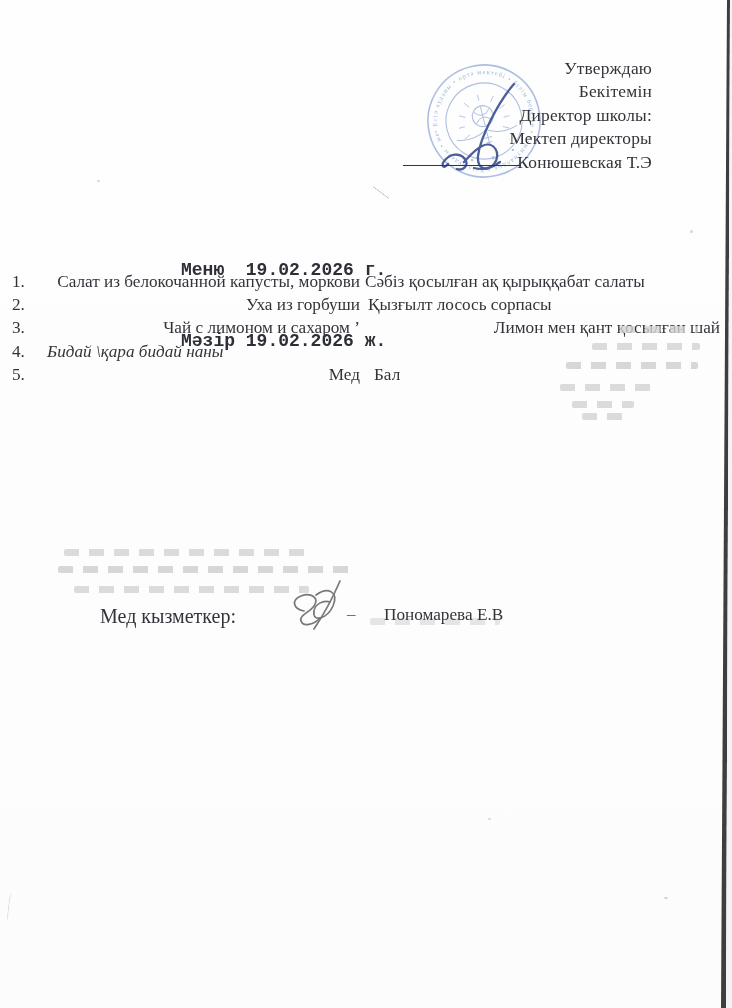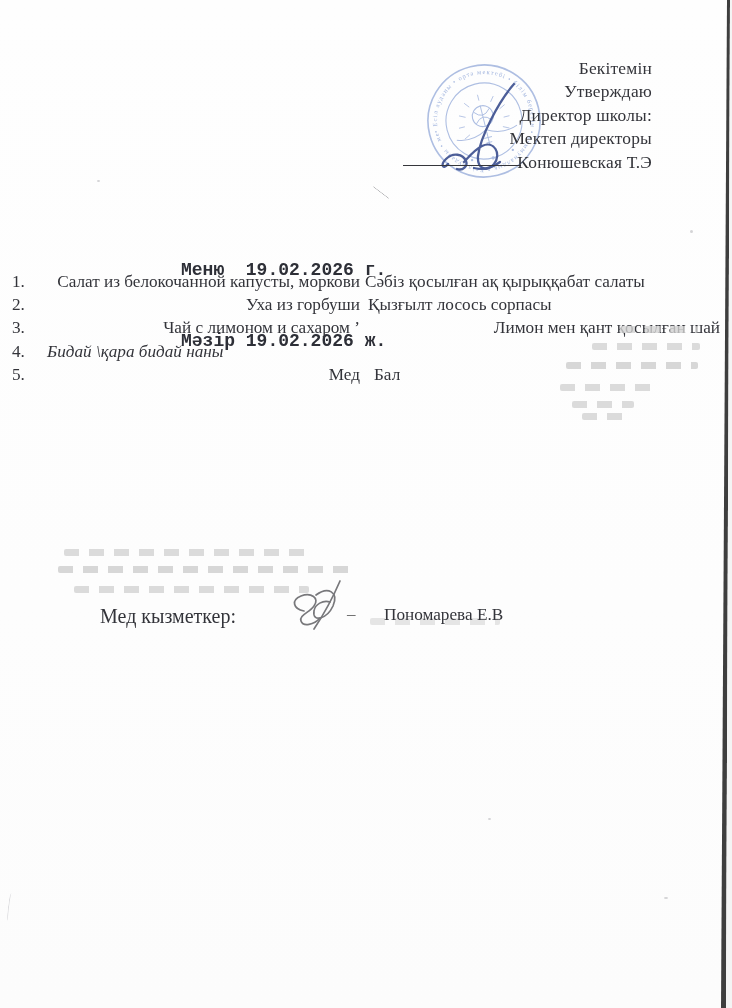"Бекітемін" div { order: before "Утверждаю" -> after "Утверждаю" }
